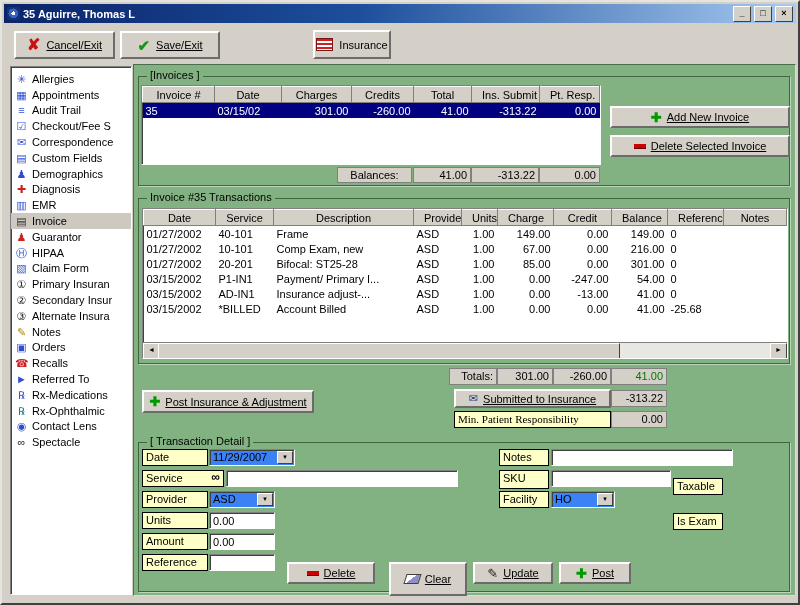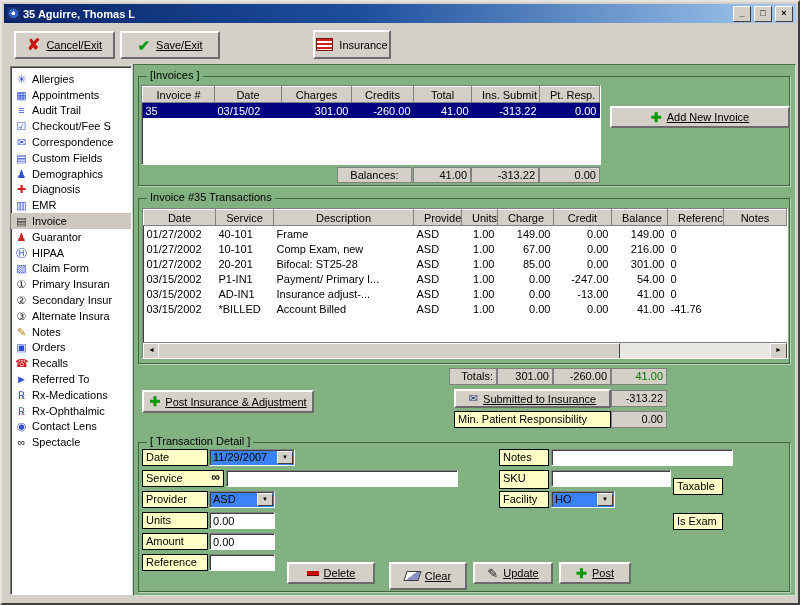"Delete Selected Invoice" div.abs { html: none -> <div> <span></span> <span>Delete Selected Invoice</span> </div> }
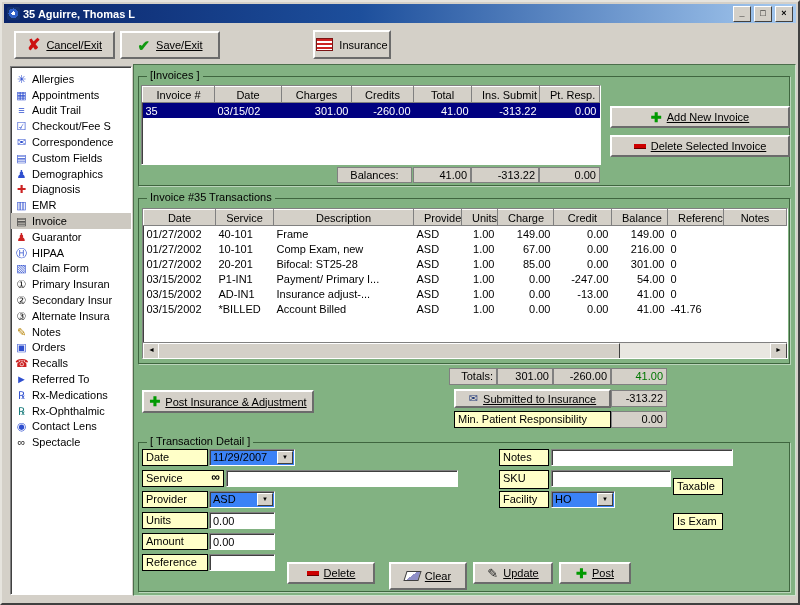"-41.76" td { text: -41.76 -> -25.68 }
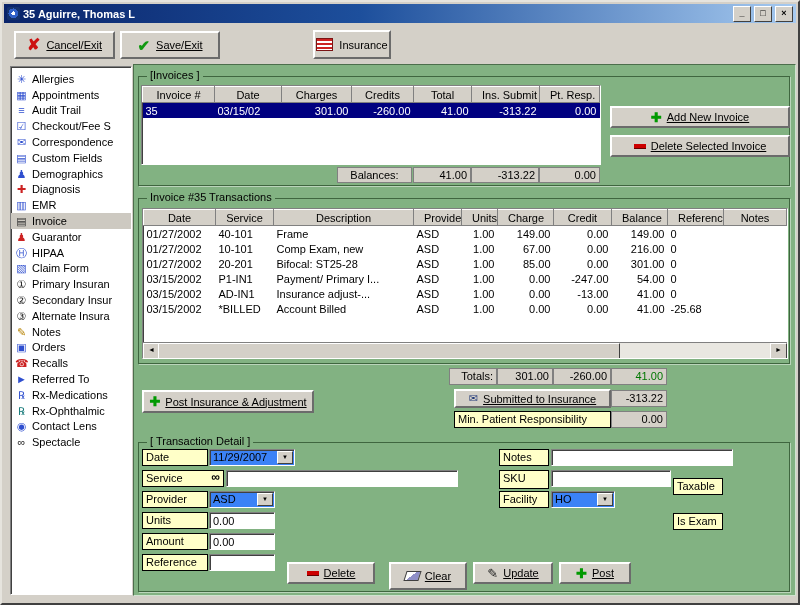"Min. Patient Responsibility" div.abs { font-family: none -> Liberation Serif, serif }
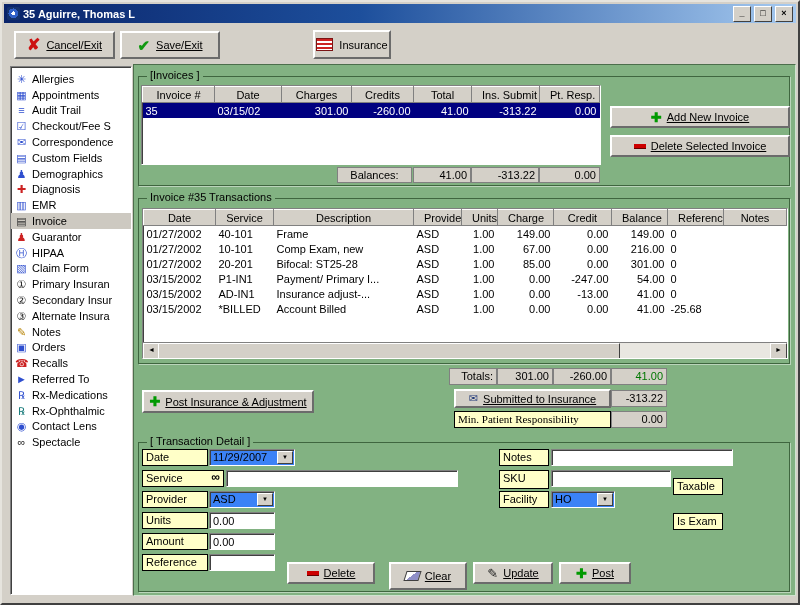"Clear" div.abs { height: 28px -> 34px }
